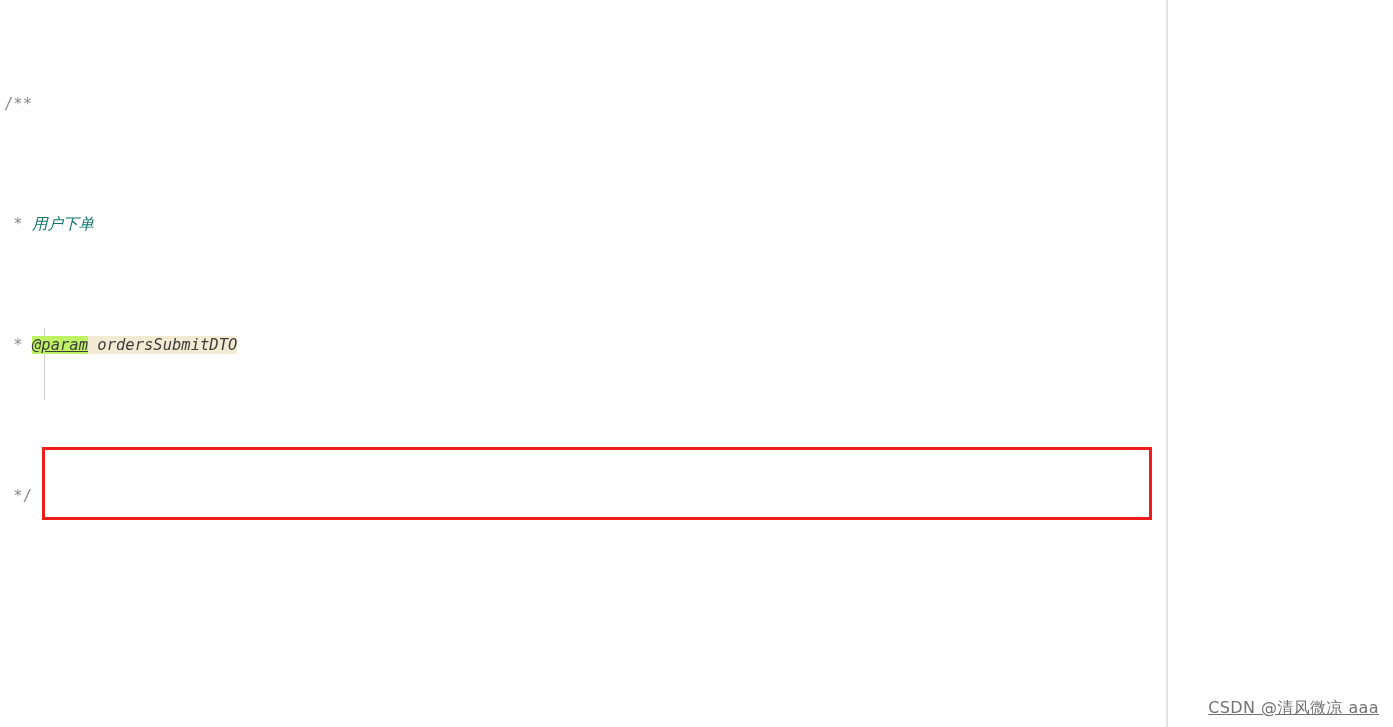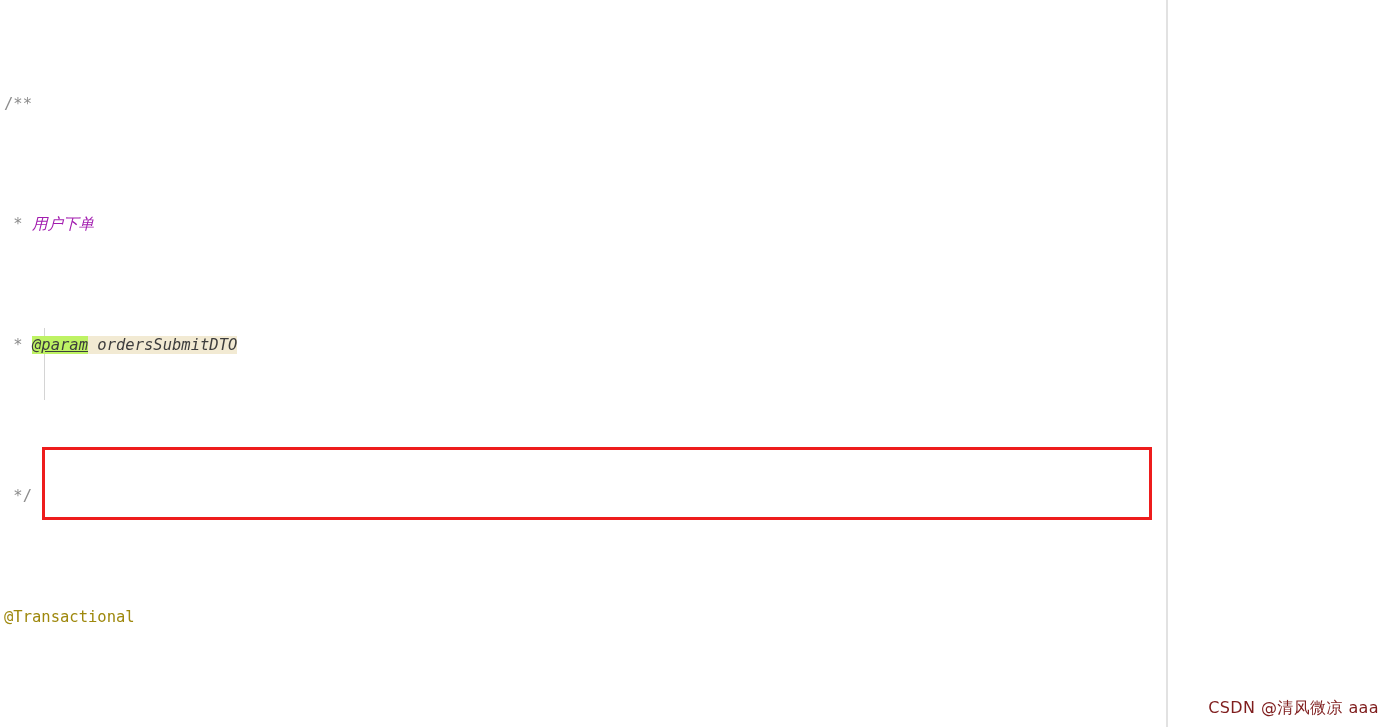"用户下单" .jdoc { color: #a21caf -> #0f766e }
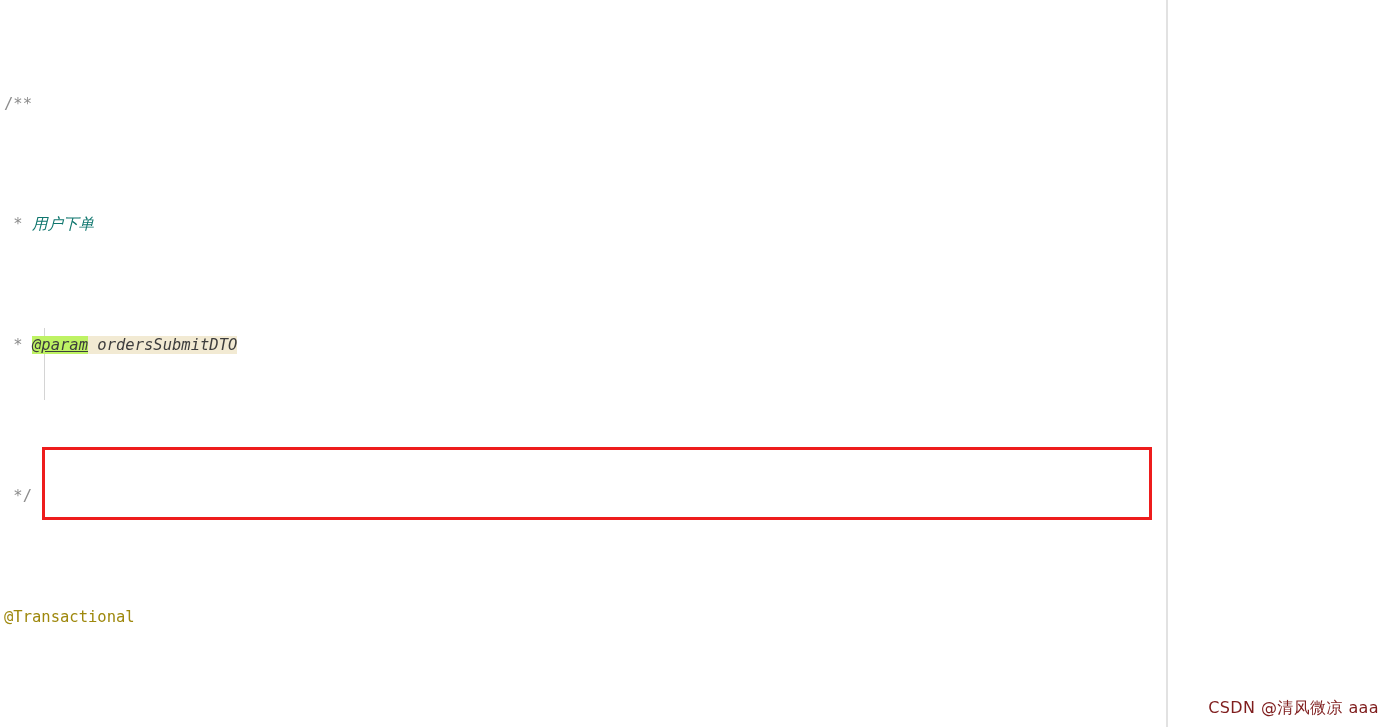"@Transactional" div.line { html: <div><span>@Transactional</span></div> -> none }
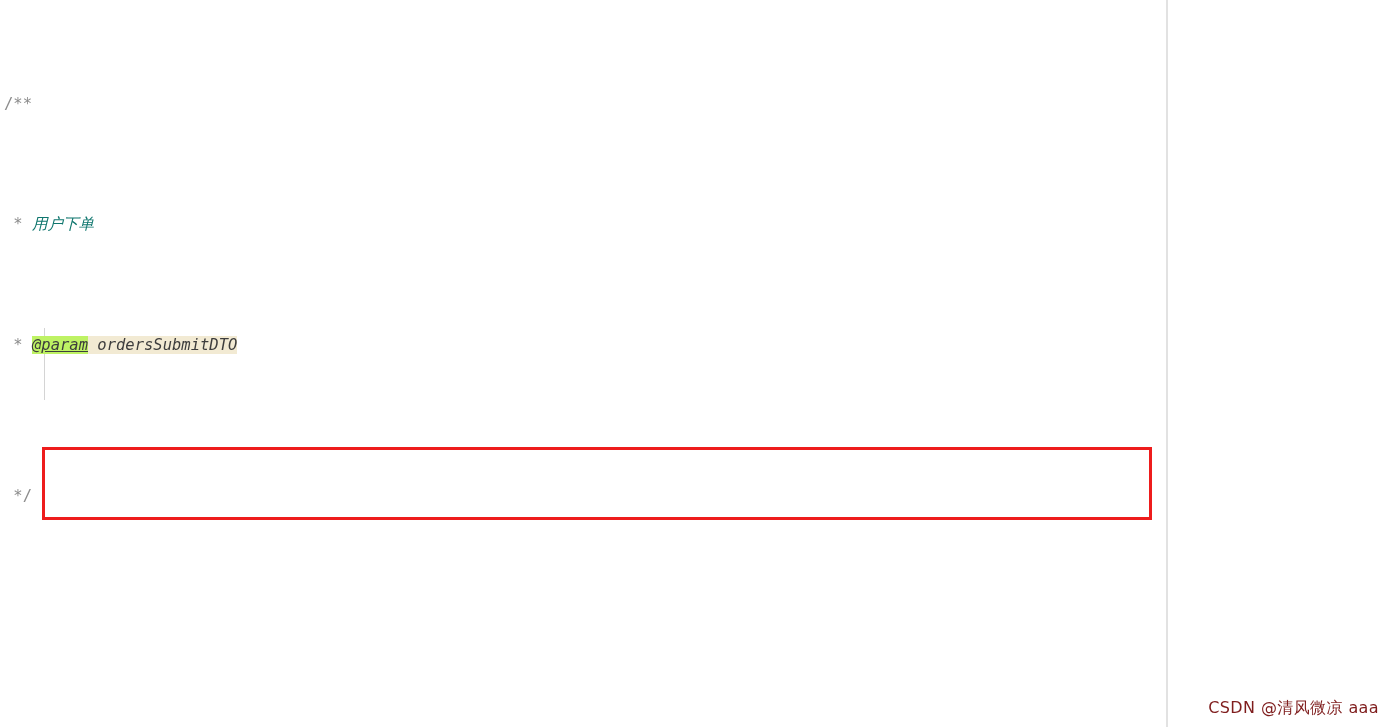"CSDN @清风微凉 aaa" .watermark { color: #7f1d1d -> #737373; text-decoration: none -> underline }
